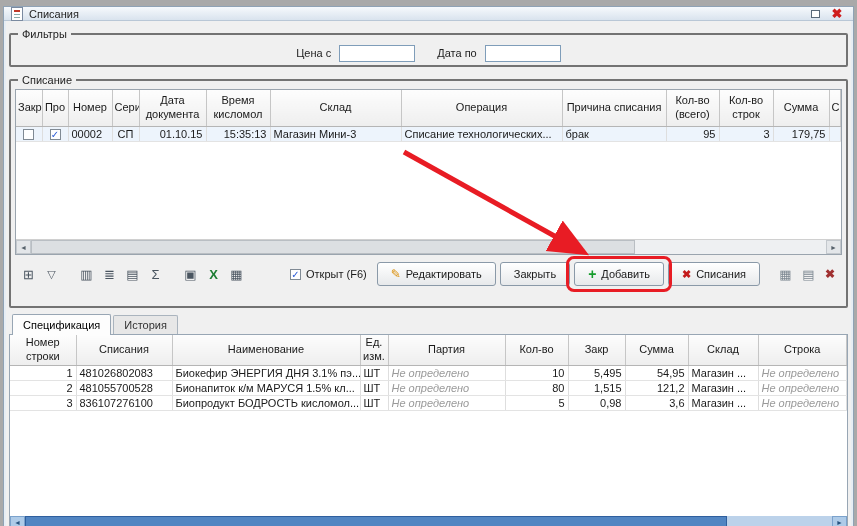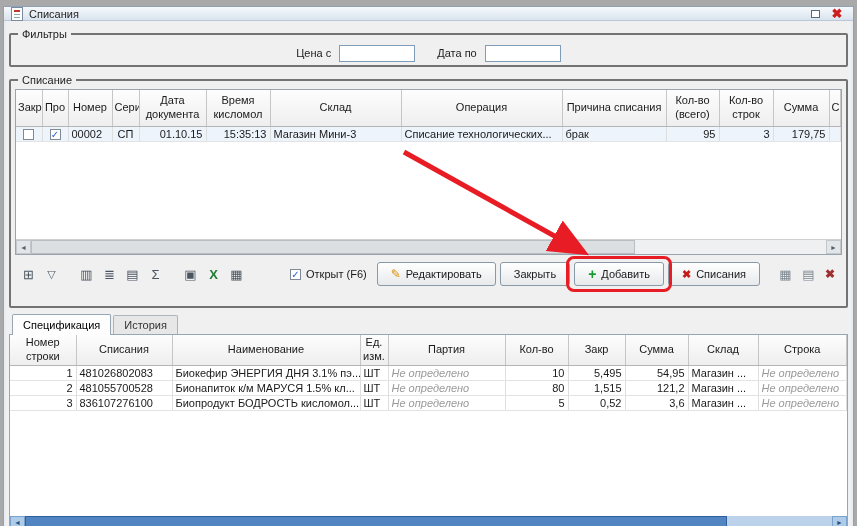"0,52" td.r { text: 0,52 -> 0,98 }
